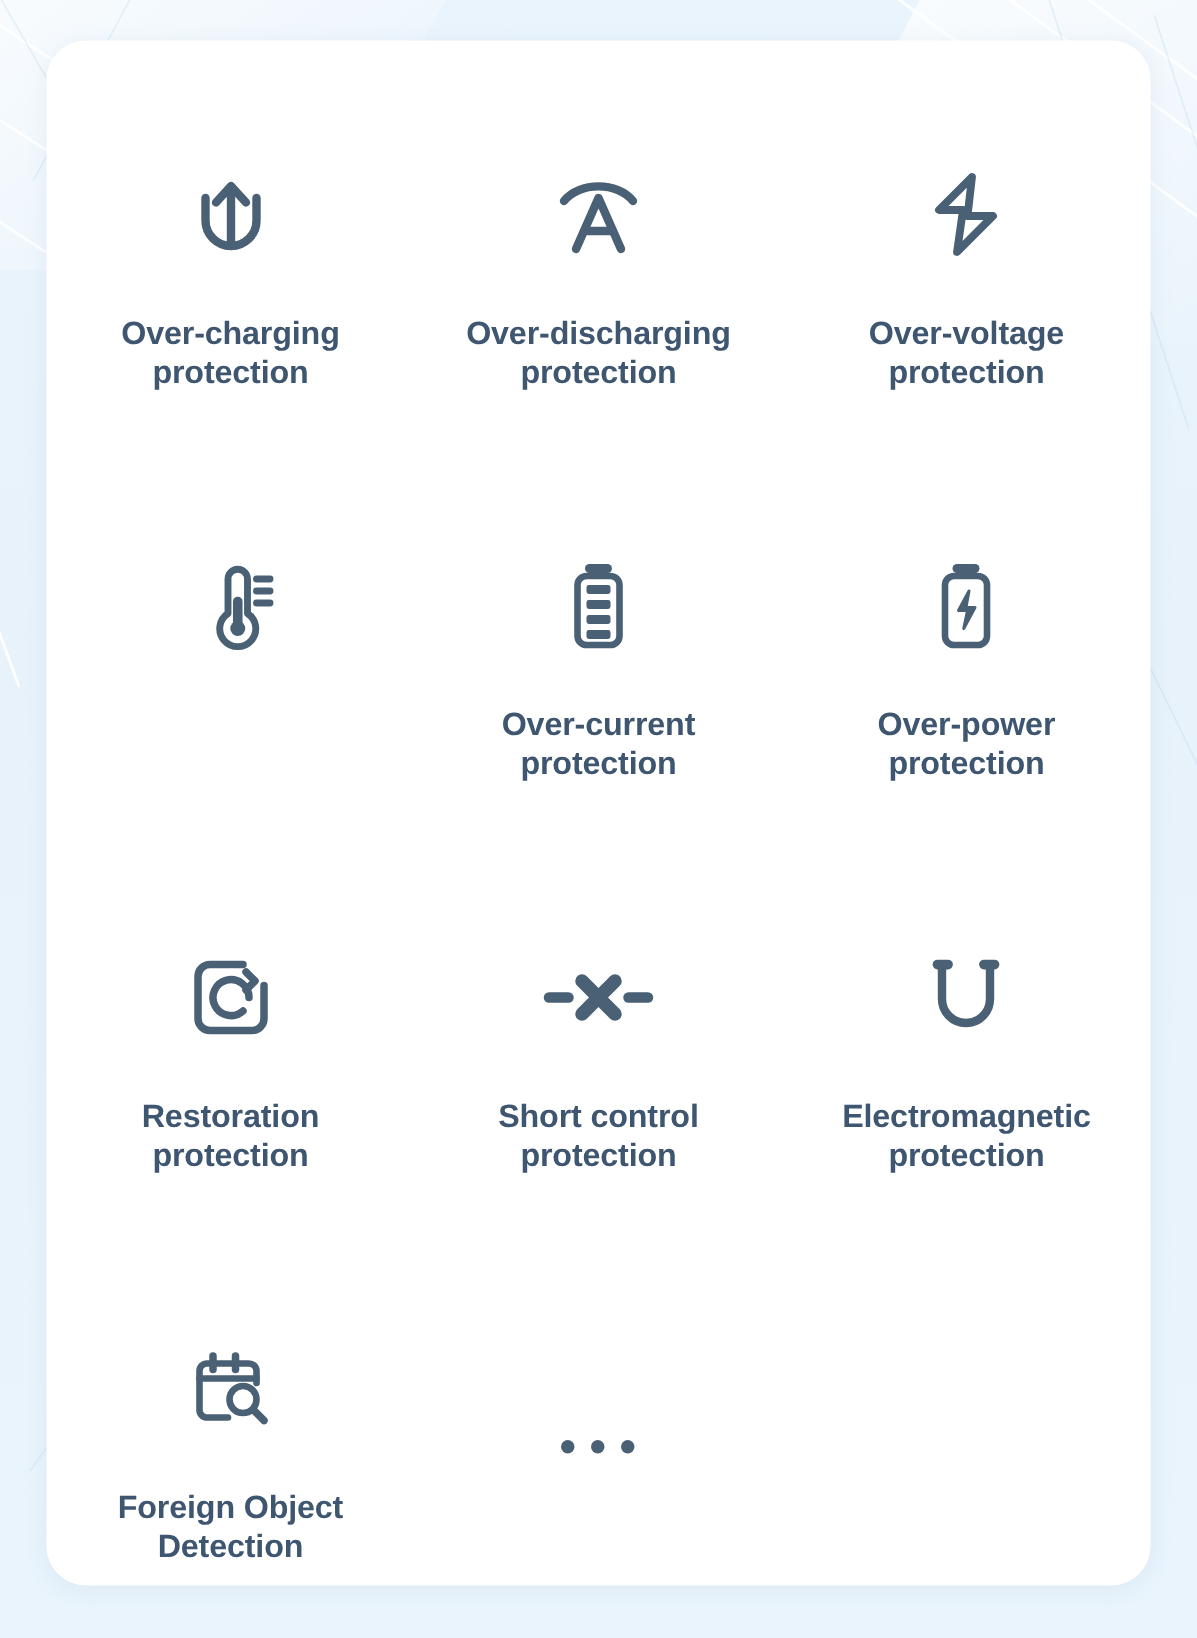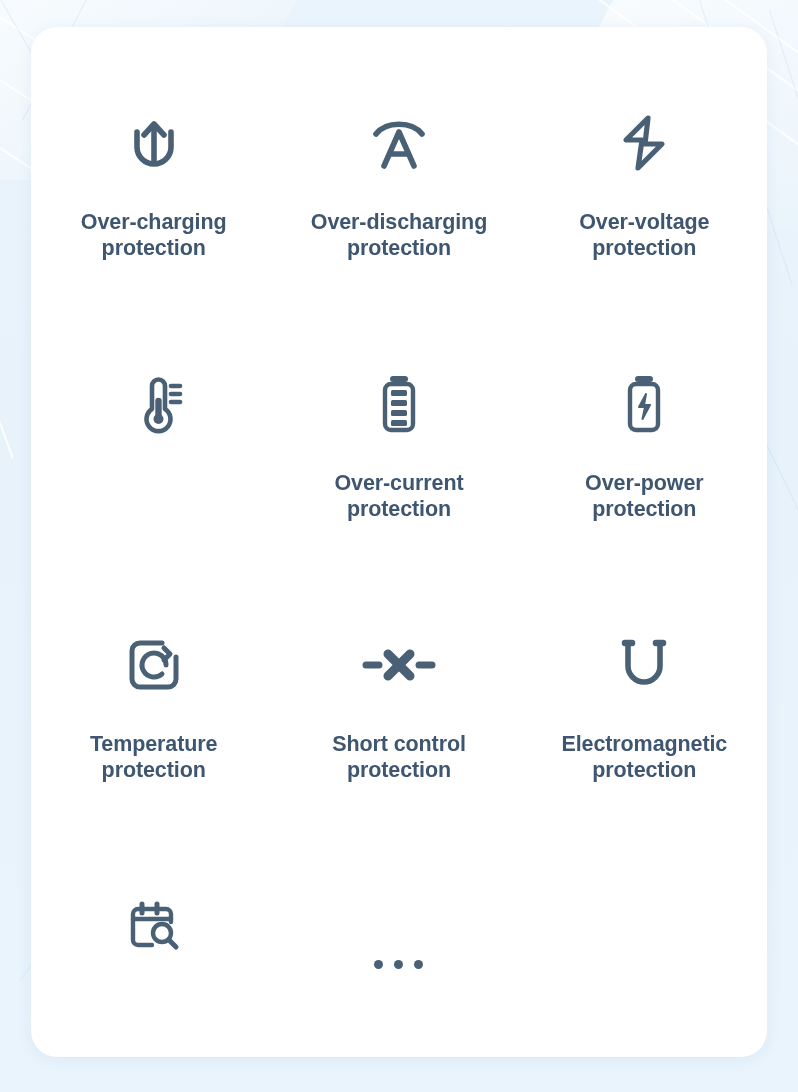"Temperature" div.feature-label { text: Temperature -> Restoration }
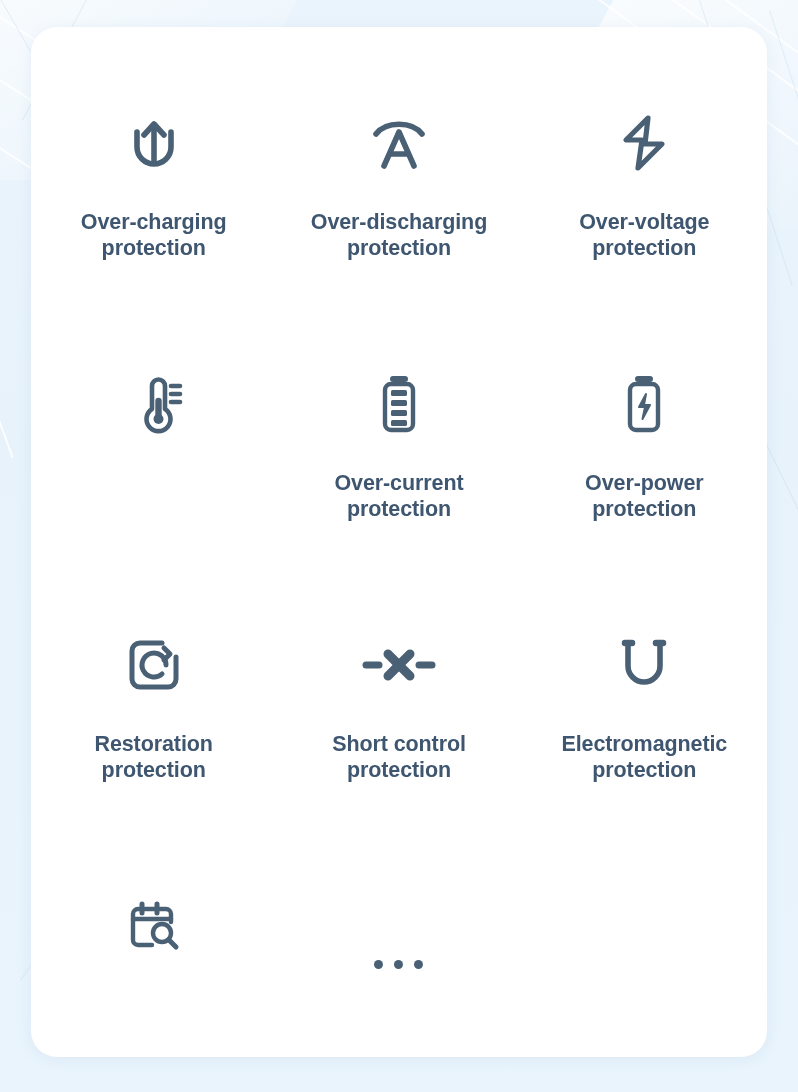"Foreign Object" div.feature-label { html: none -> <div>Foreign Object Detection</div> }
